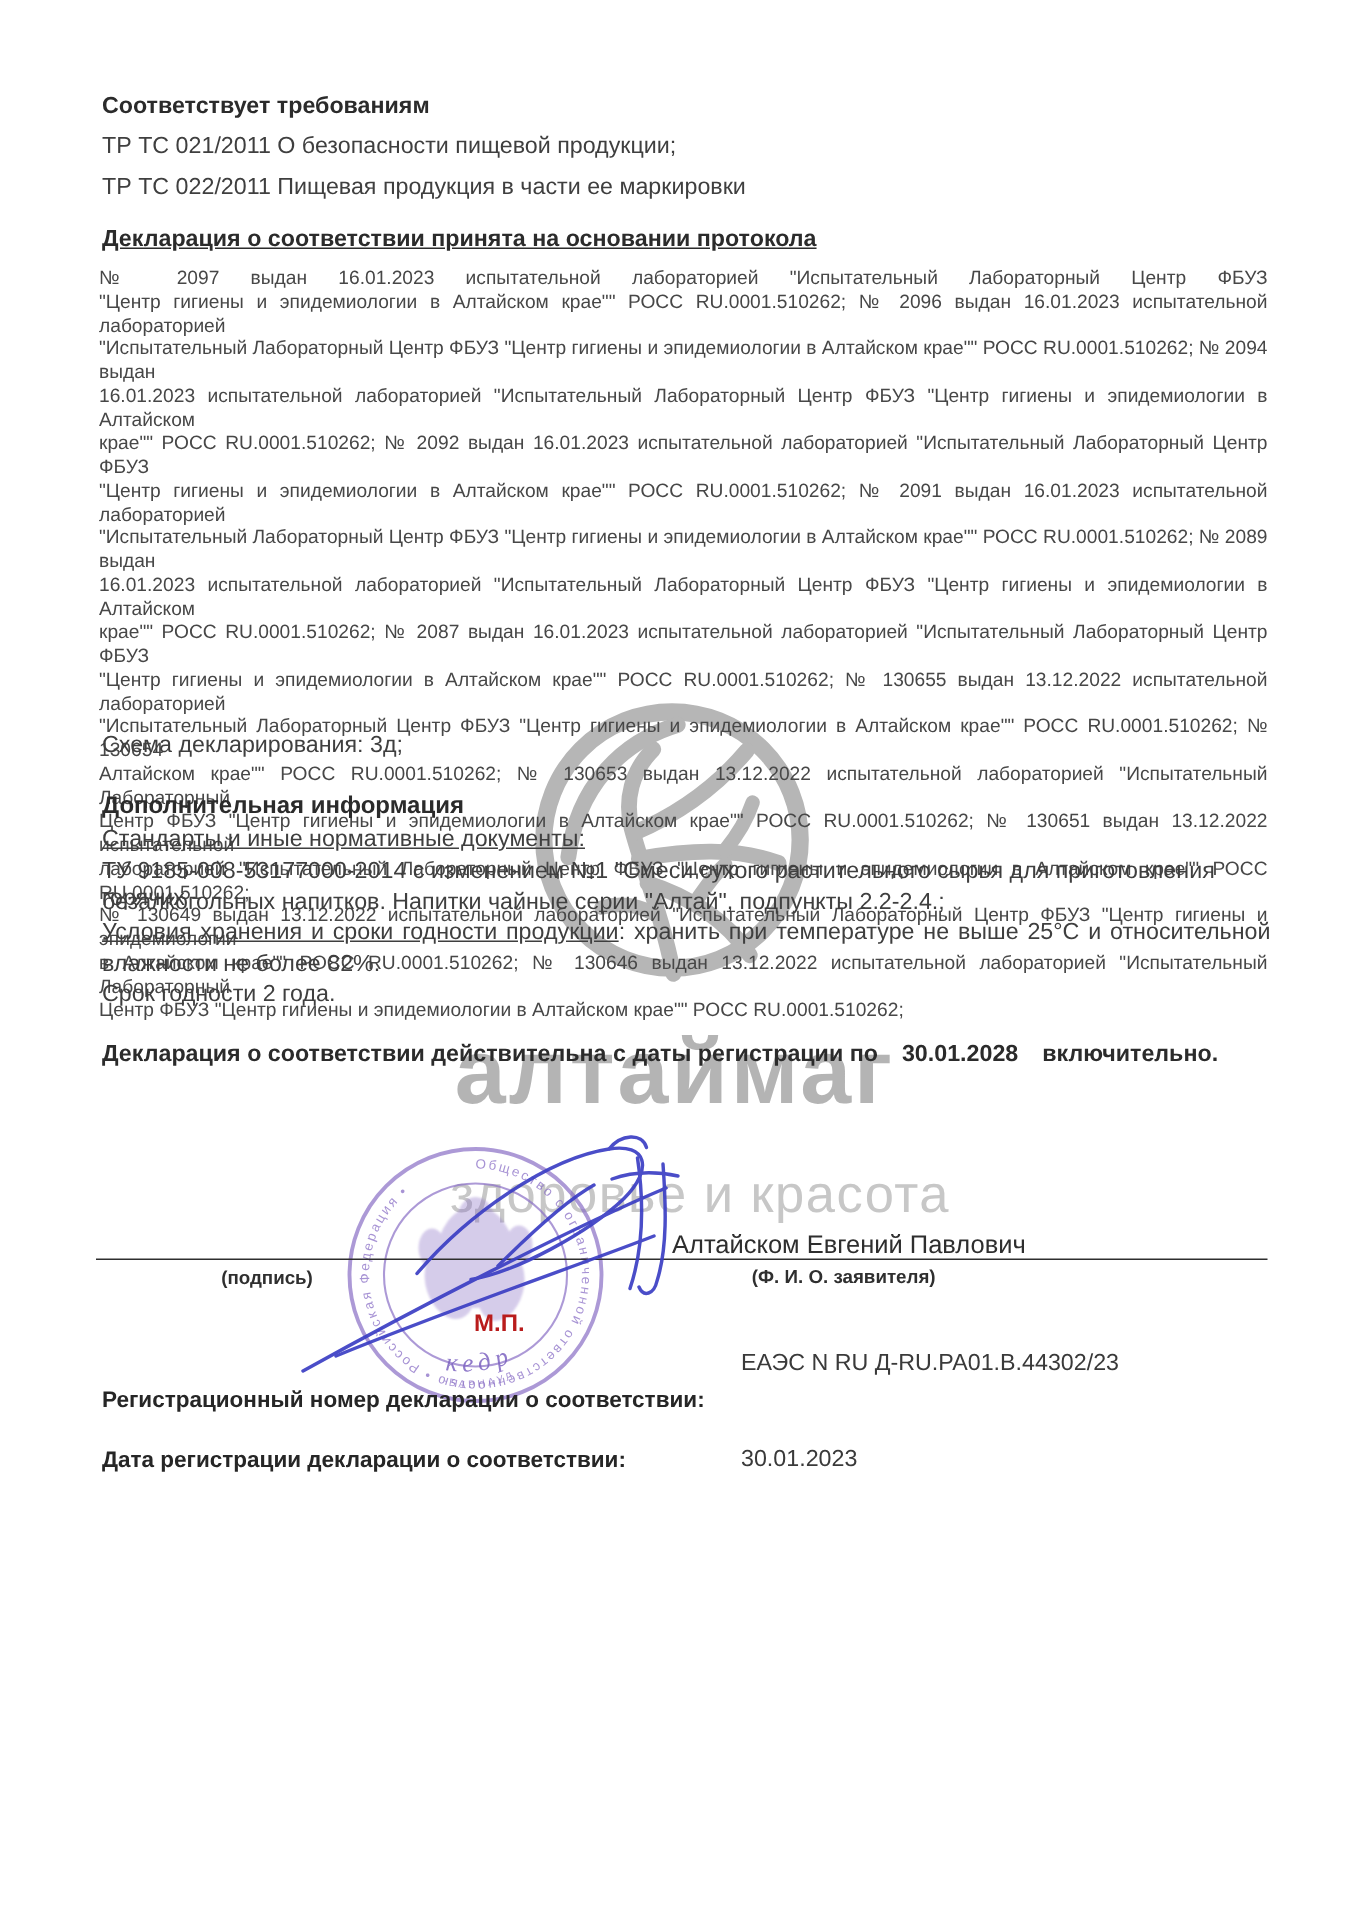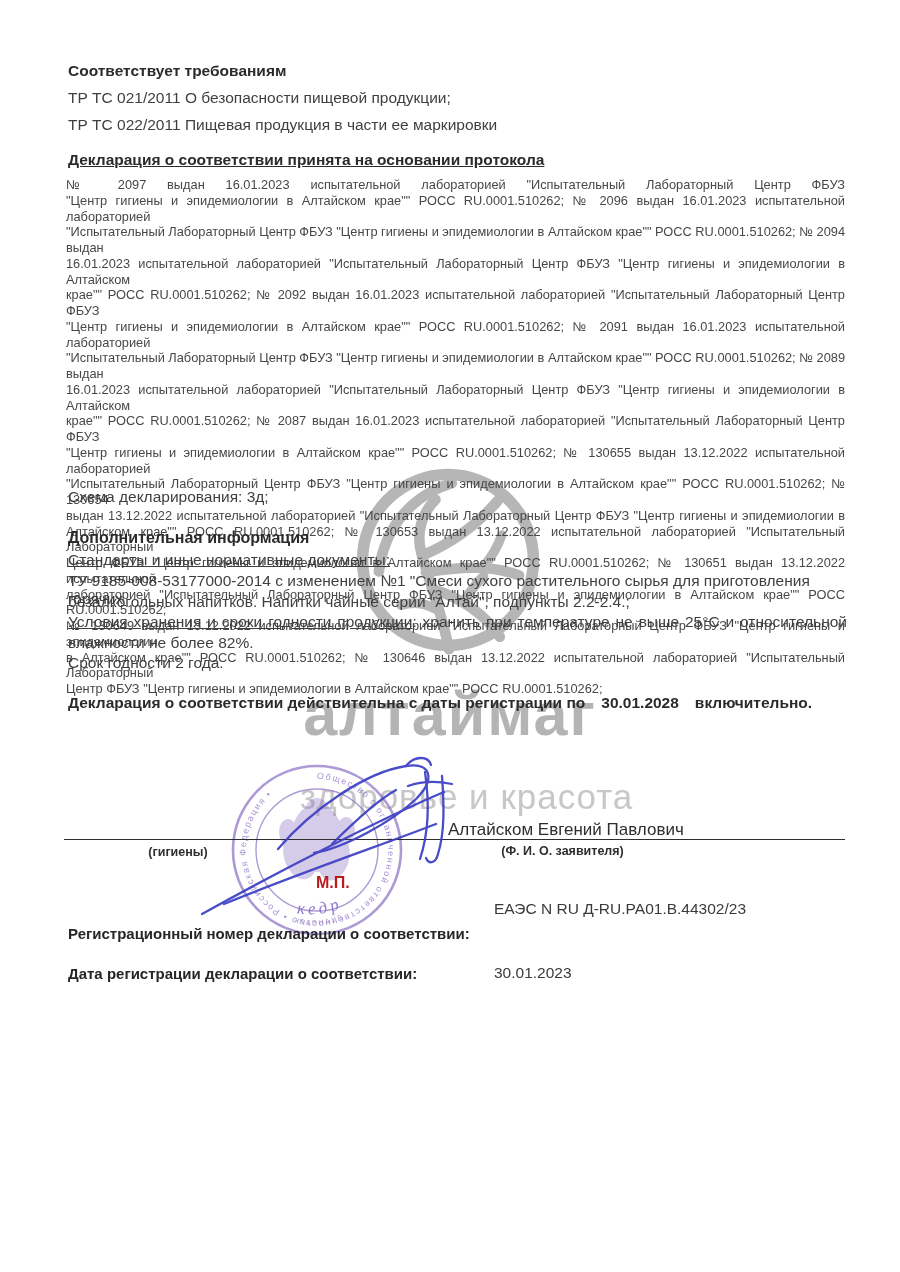"выдан 13.12.2022 испытательной" div.proto-line { html: <div>выдан 13.12.2022 испытательной лабораторией "Испытательный Лабораторный Центр ФБУЗ "Центр гигиены и эпидемиологии в</div> -> none }
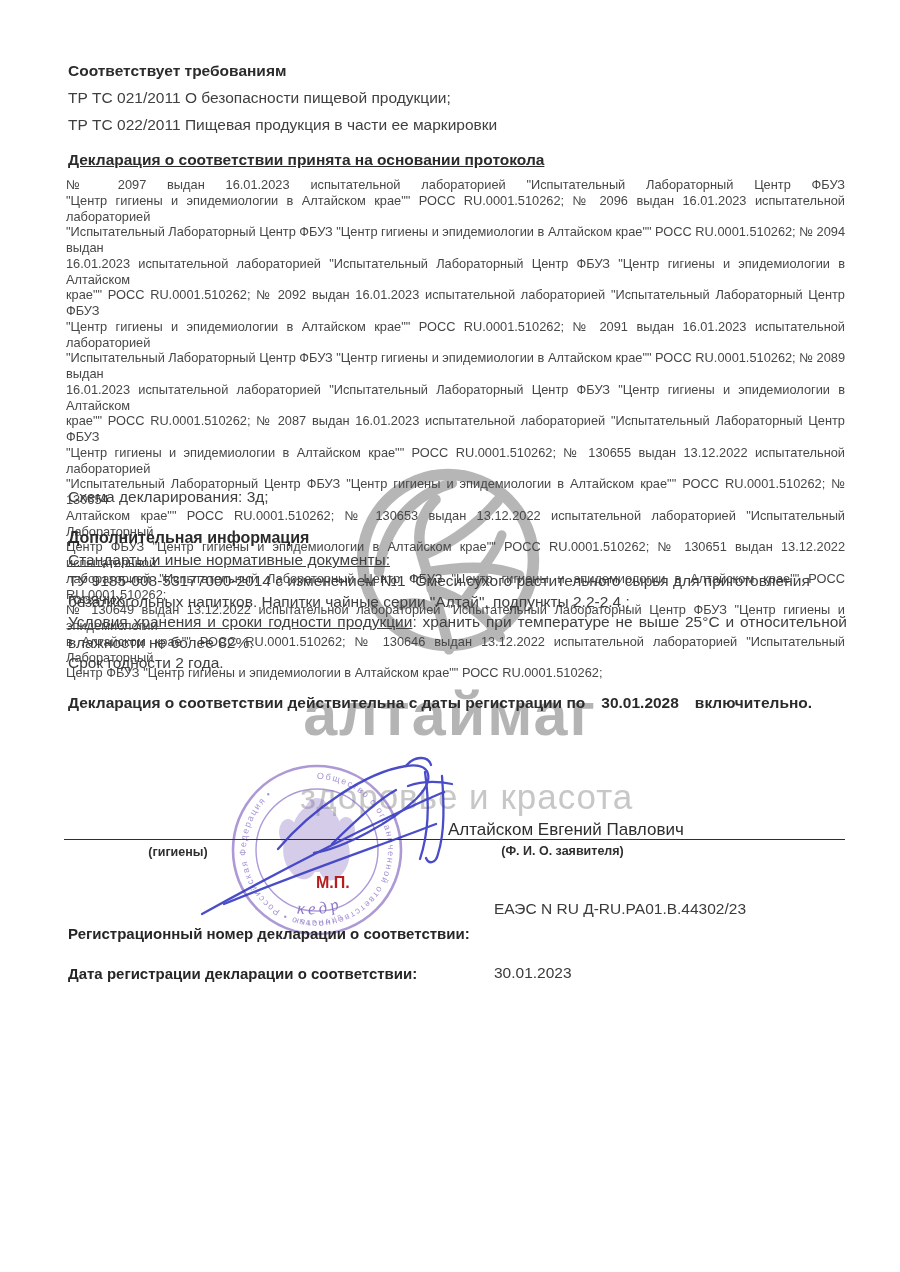"(гигиены)" div.abs { text: гигиены -> подпись }
